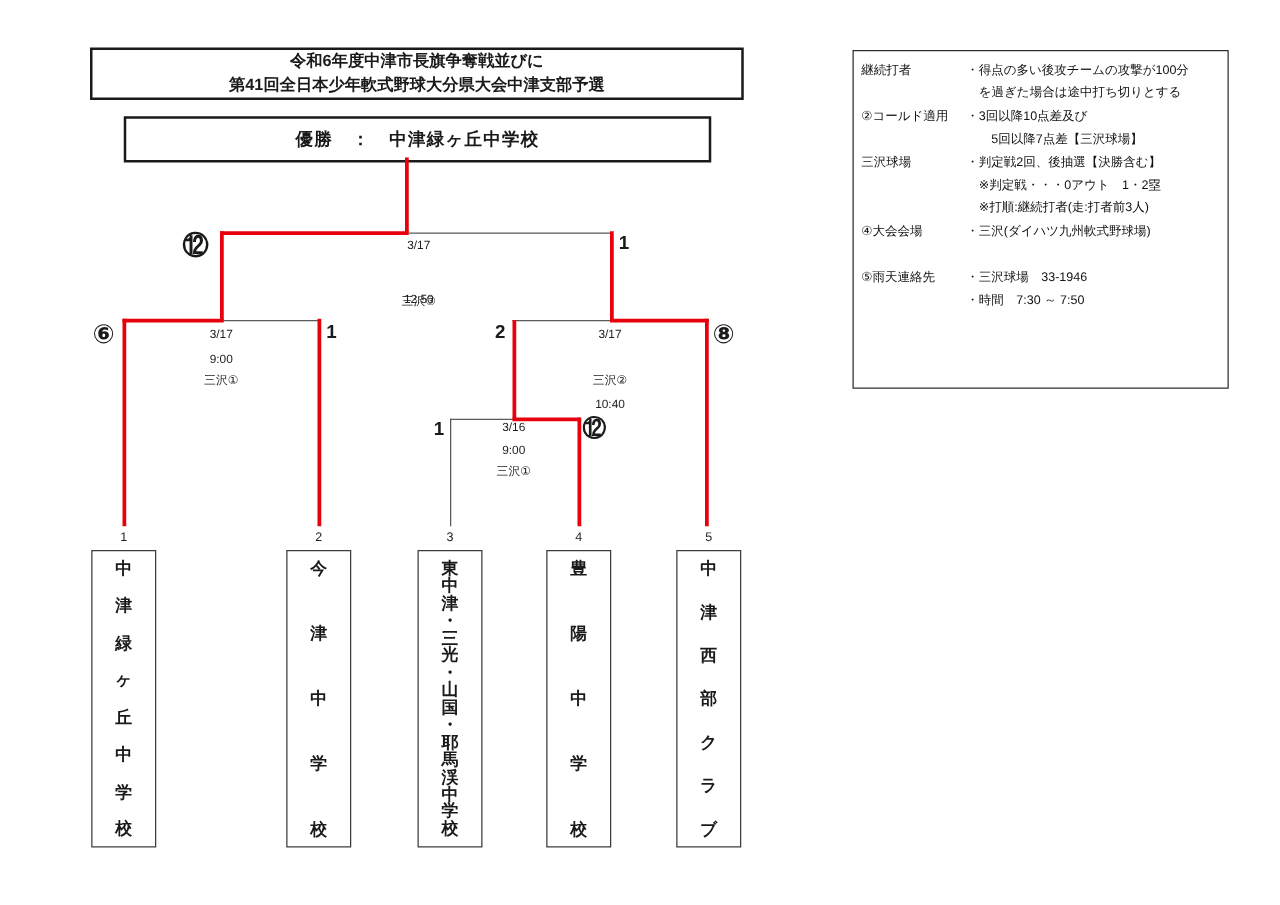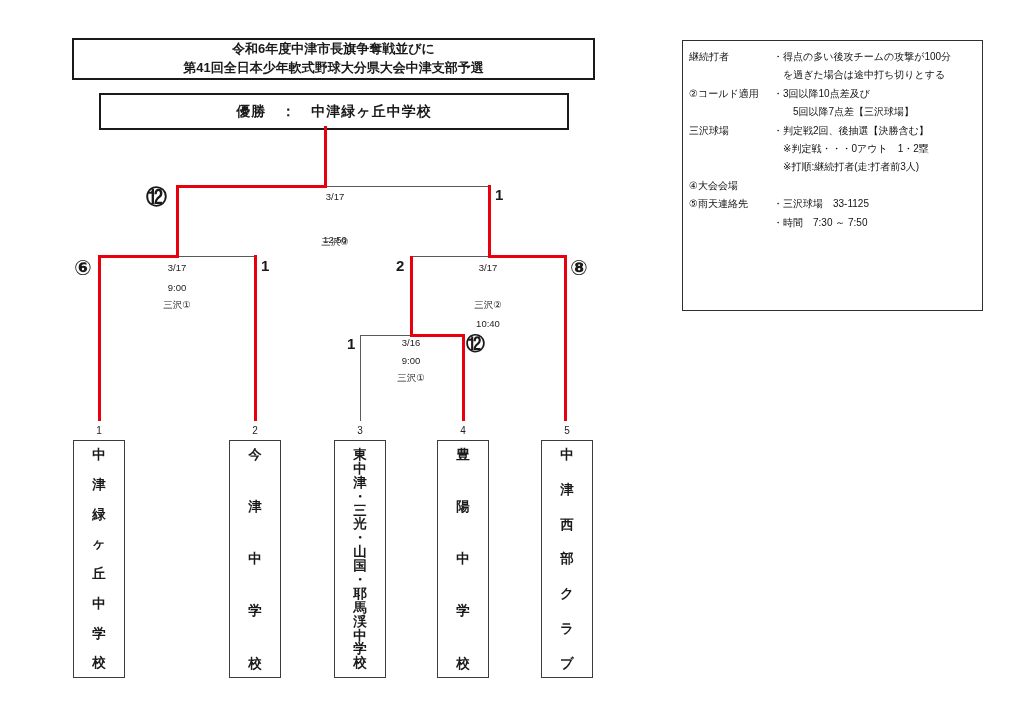"・三沢(ダイハツ九州軟式野球場)" div.r-line { html: none -> <div>・三沢(ダイハツ九州軟式野球場)</div> }
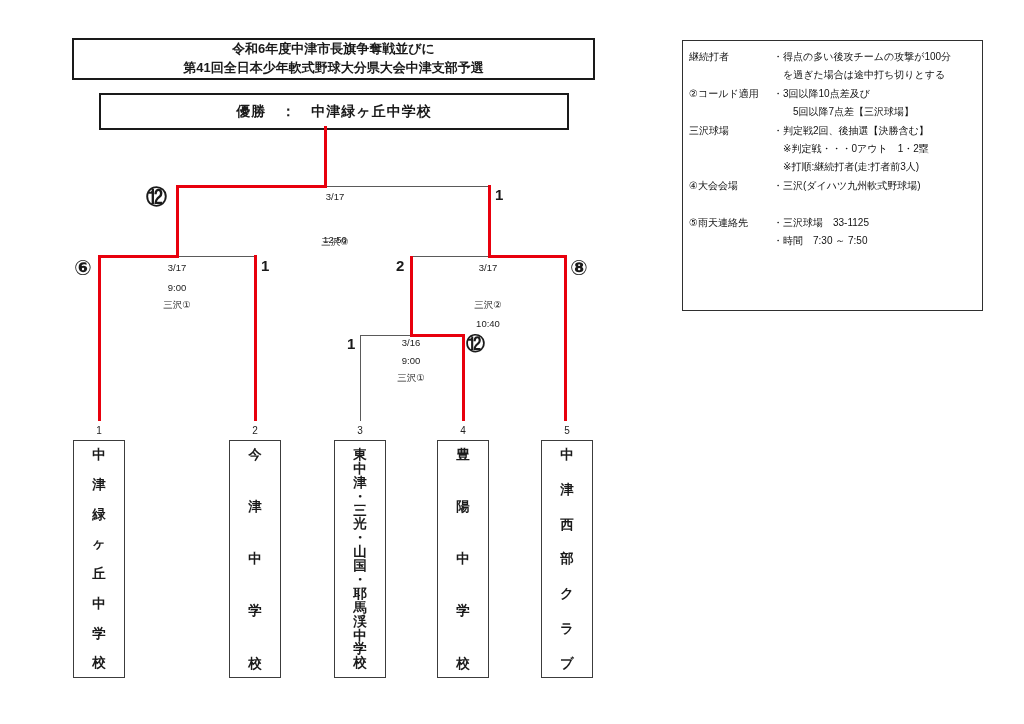"・三沢球場 33-1125" div.r-line { text: 33-1125 -> 33-1946 }
